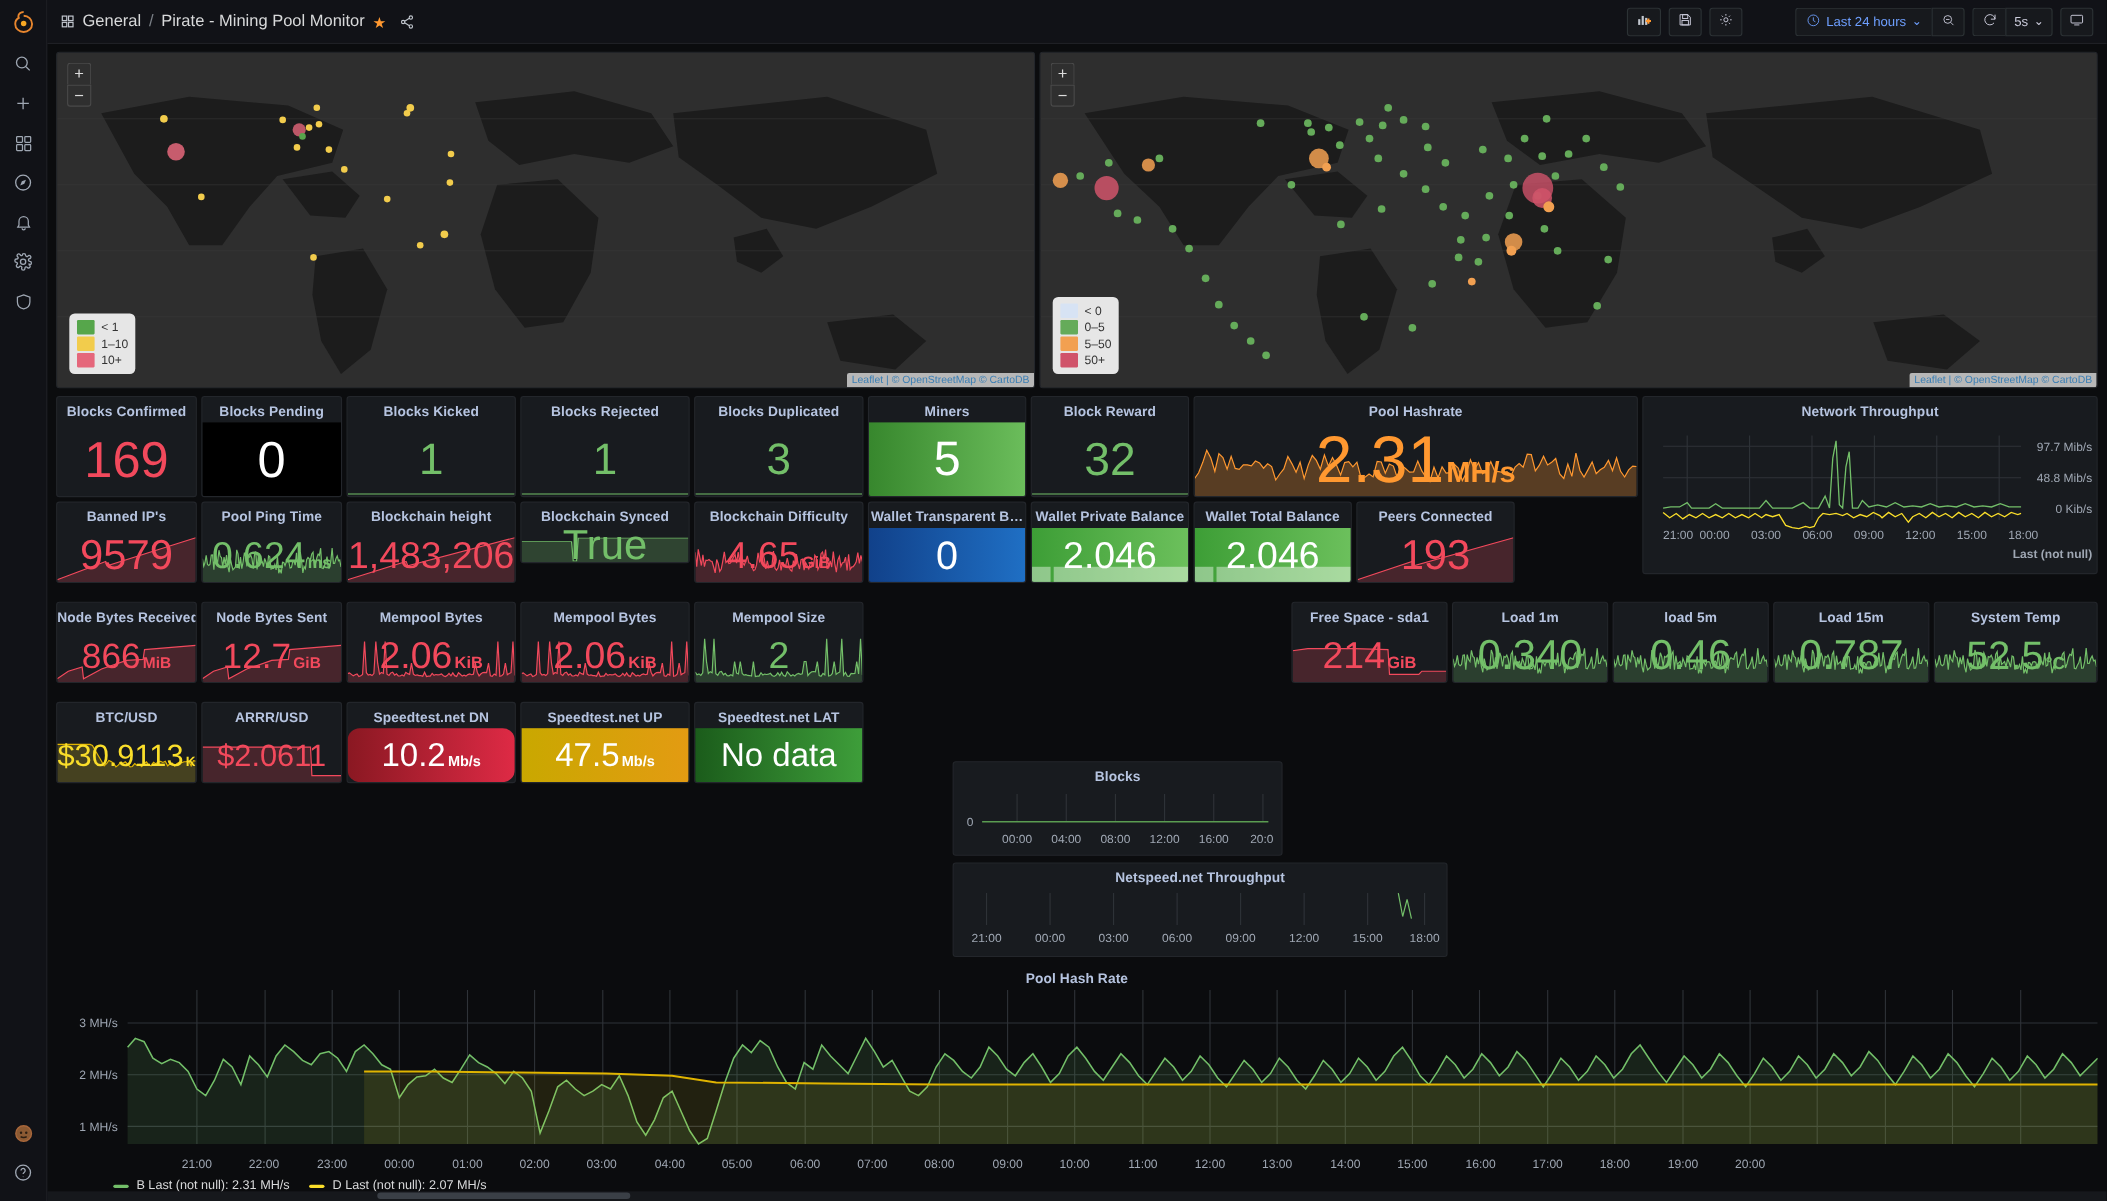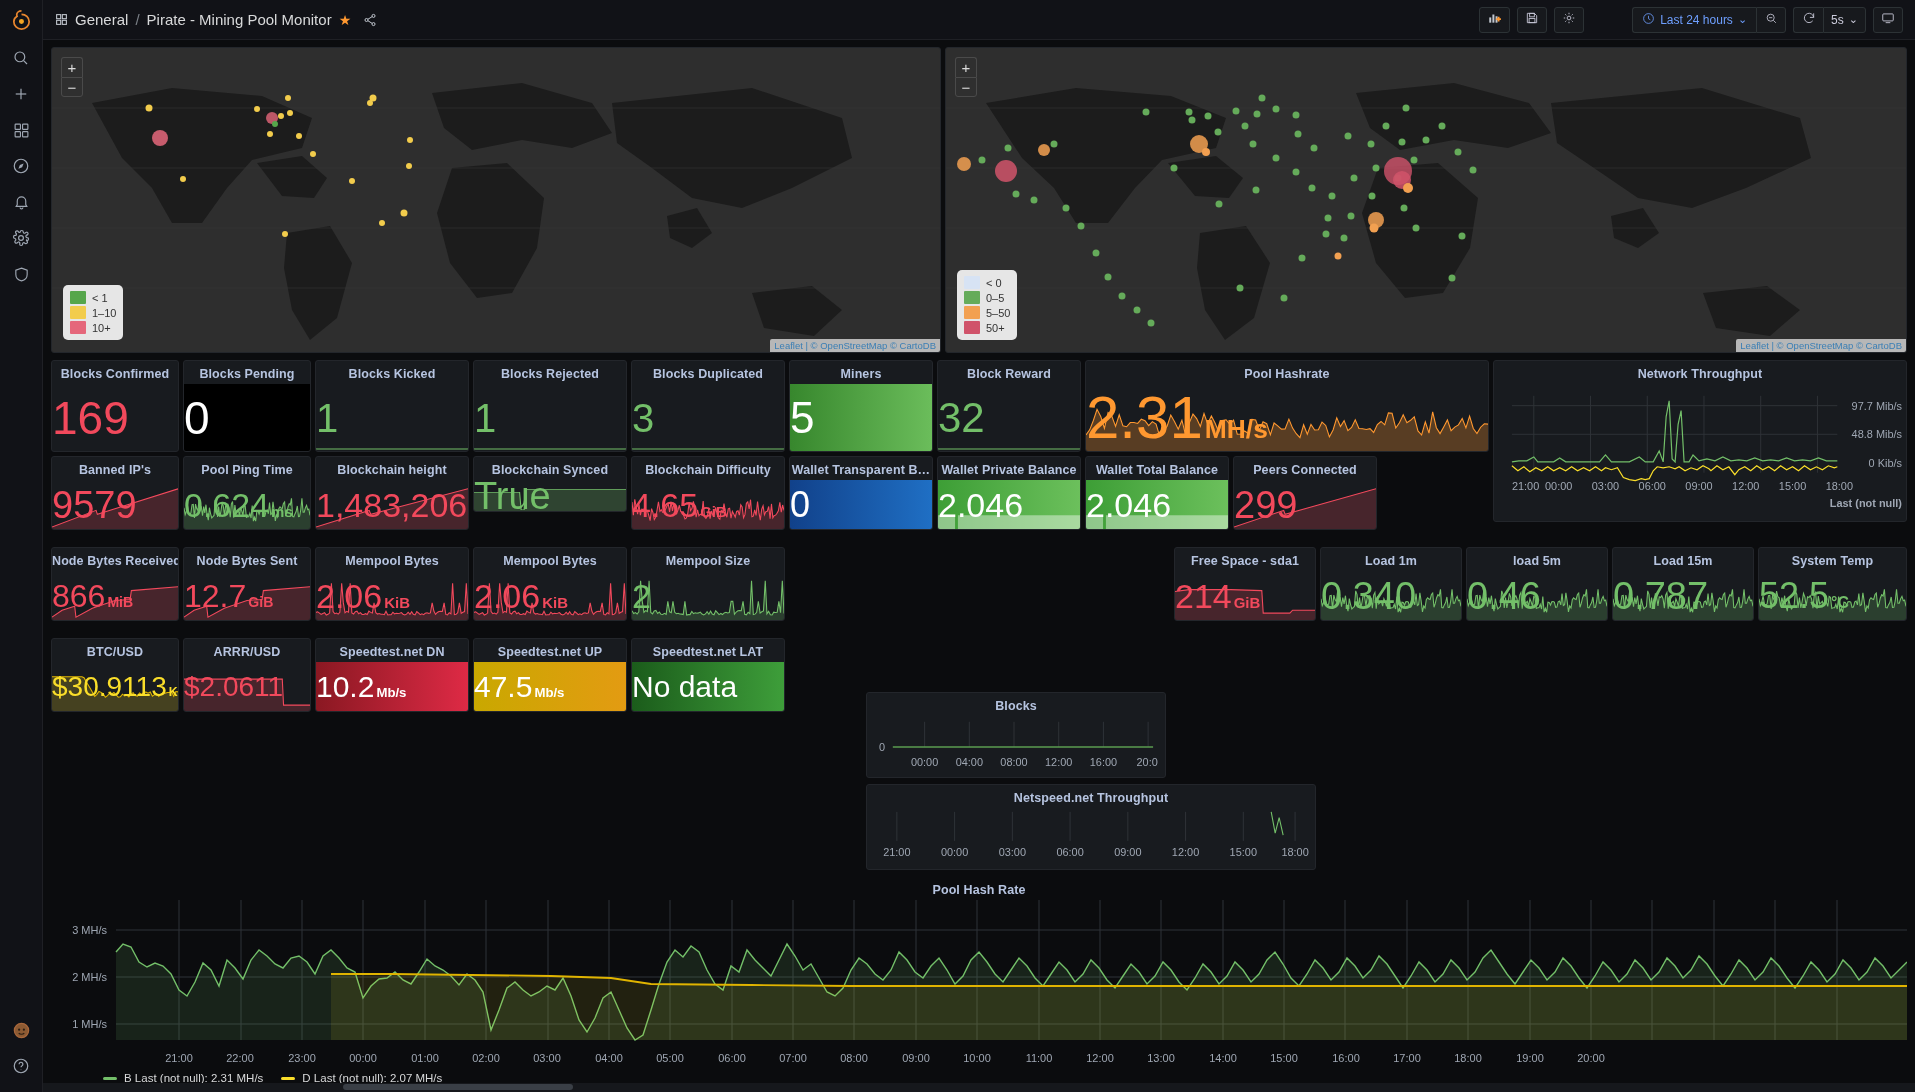"169" .stat .val { text-align: none -> center }
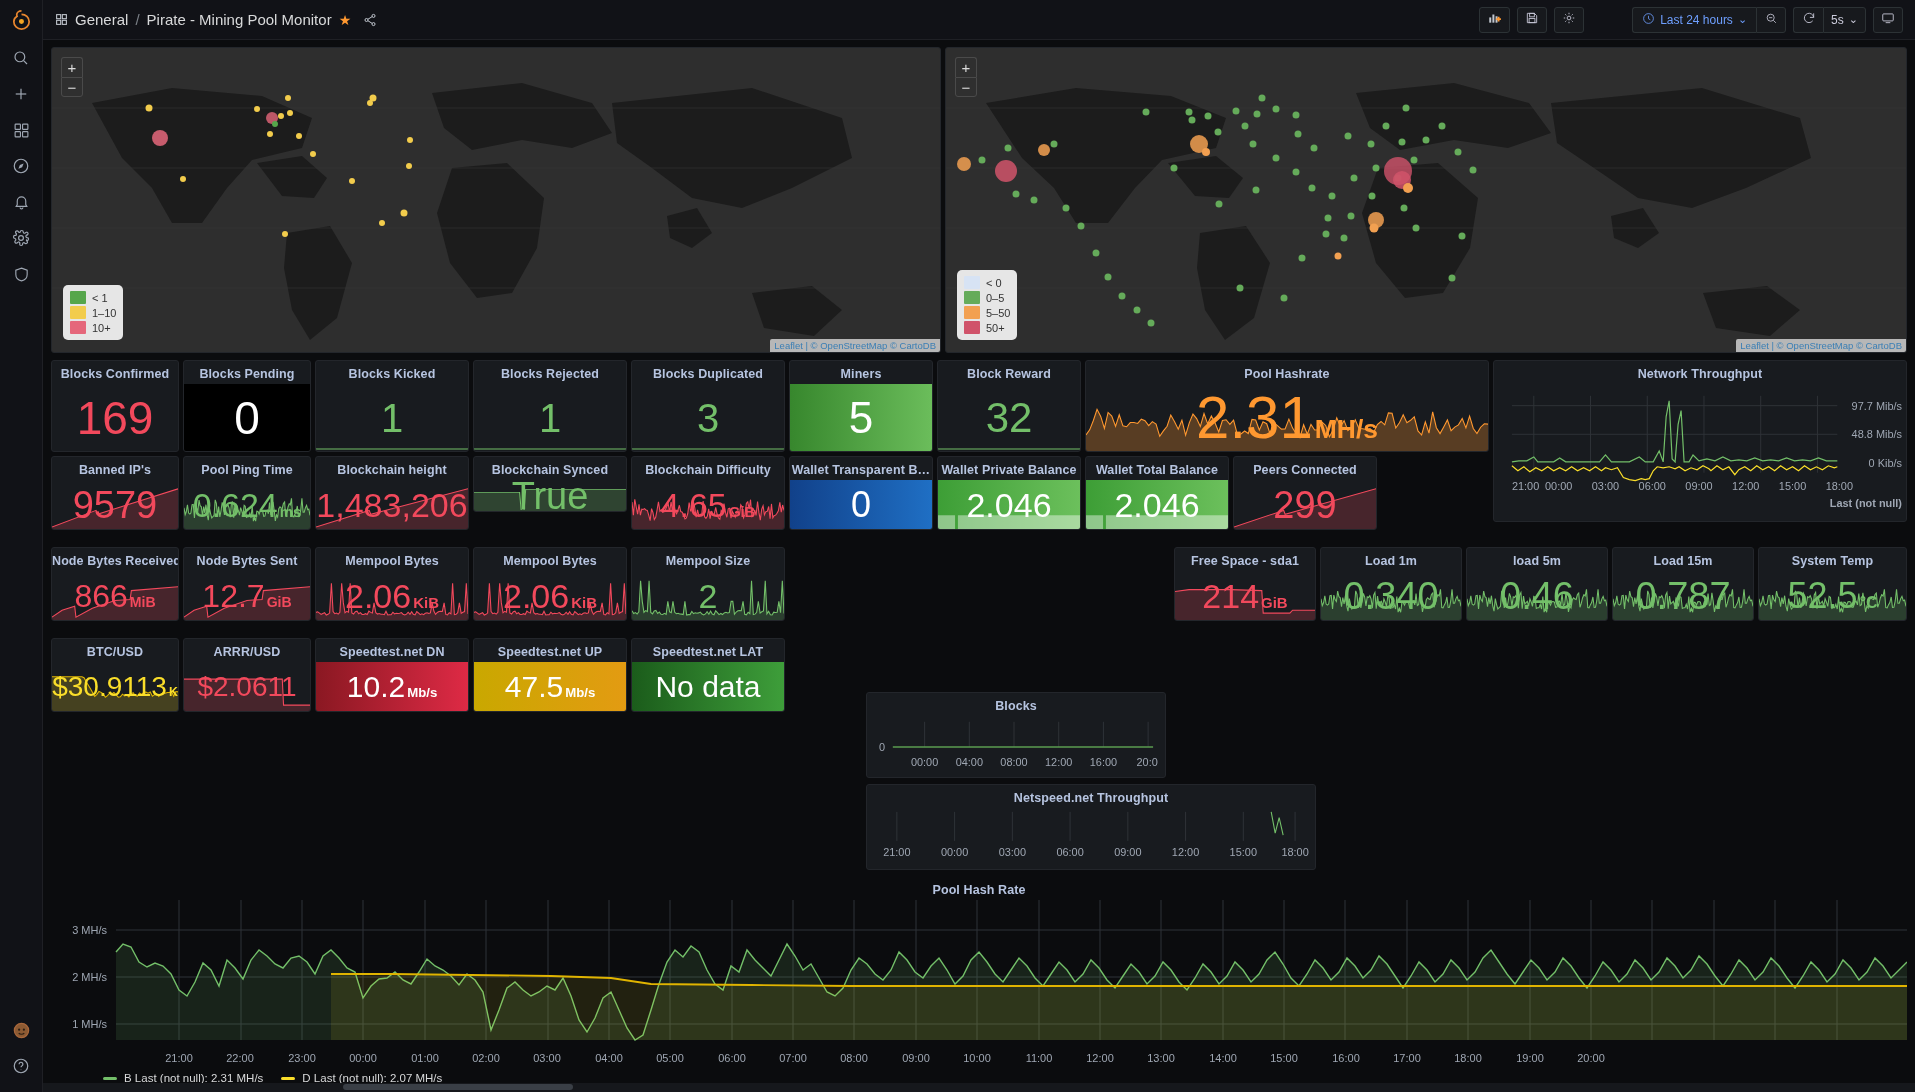"299" span { text: 299 -> 193 }
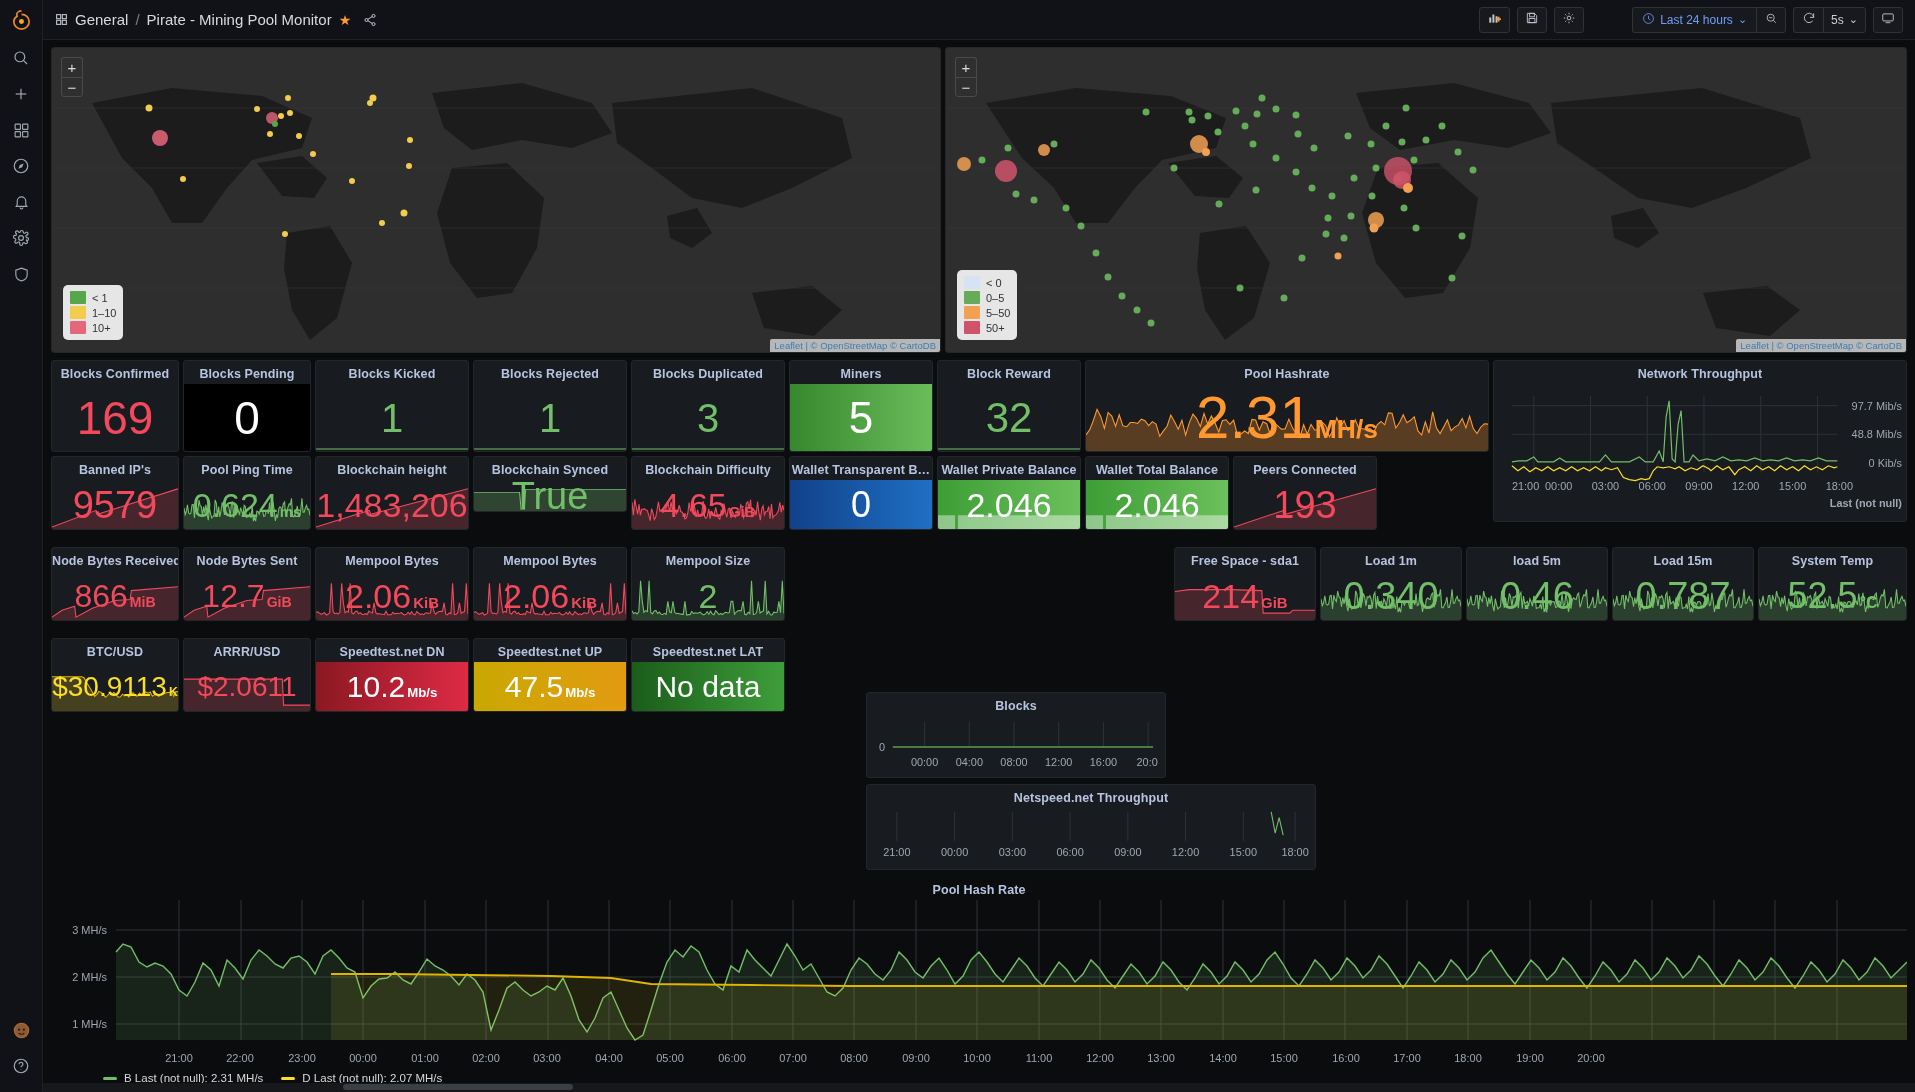"10.2 Mb/s" div.body { border-radius: none -> 11px }
